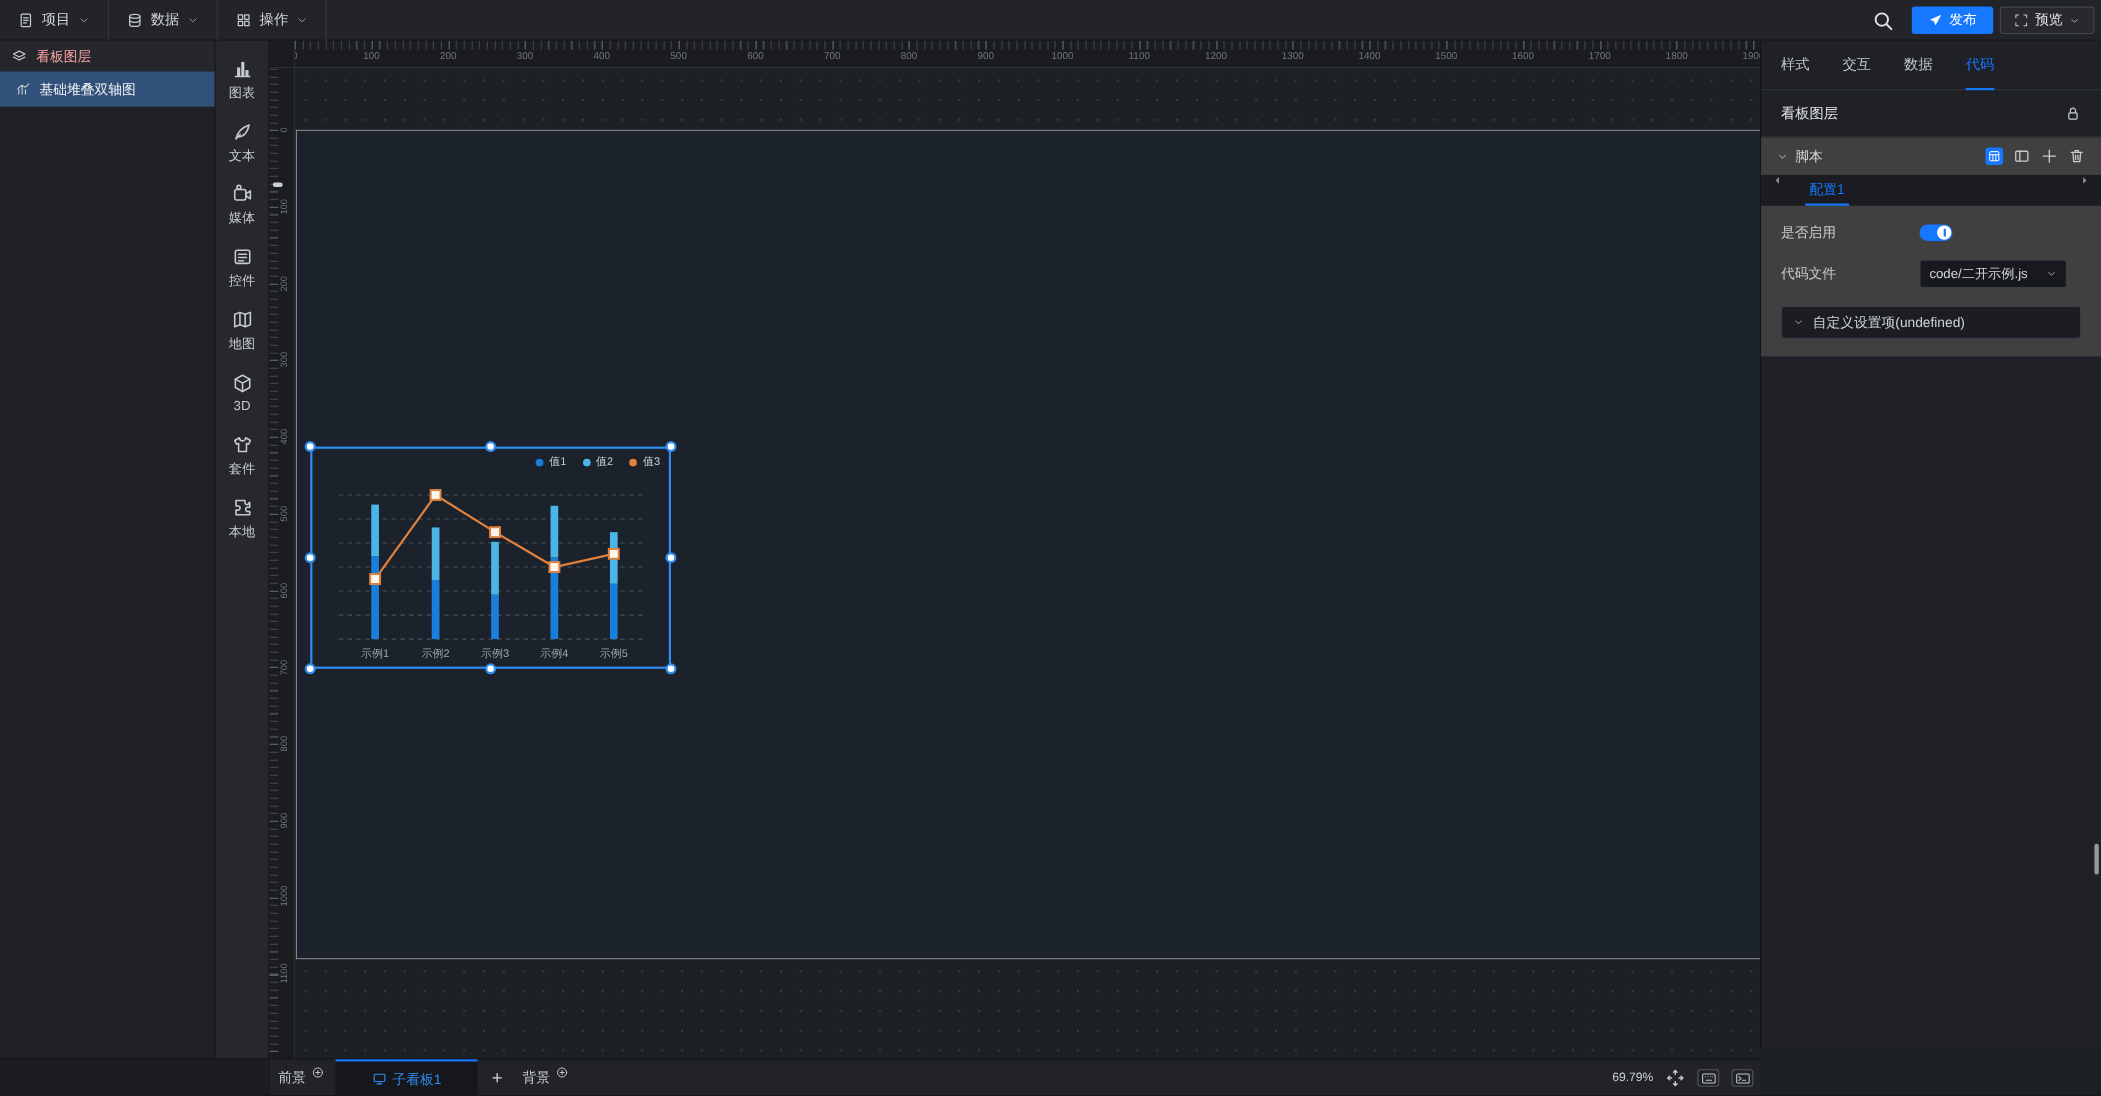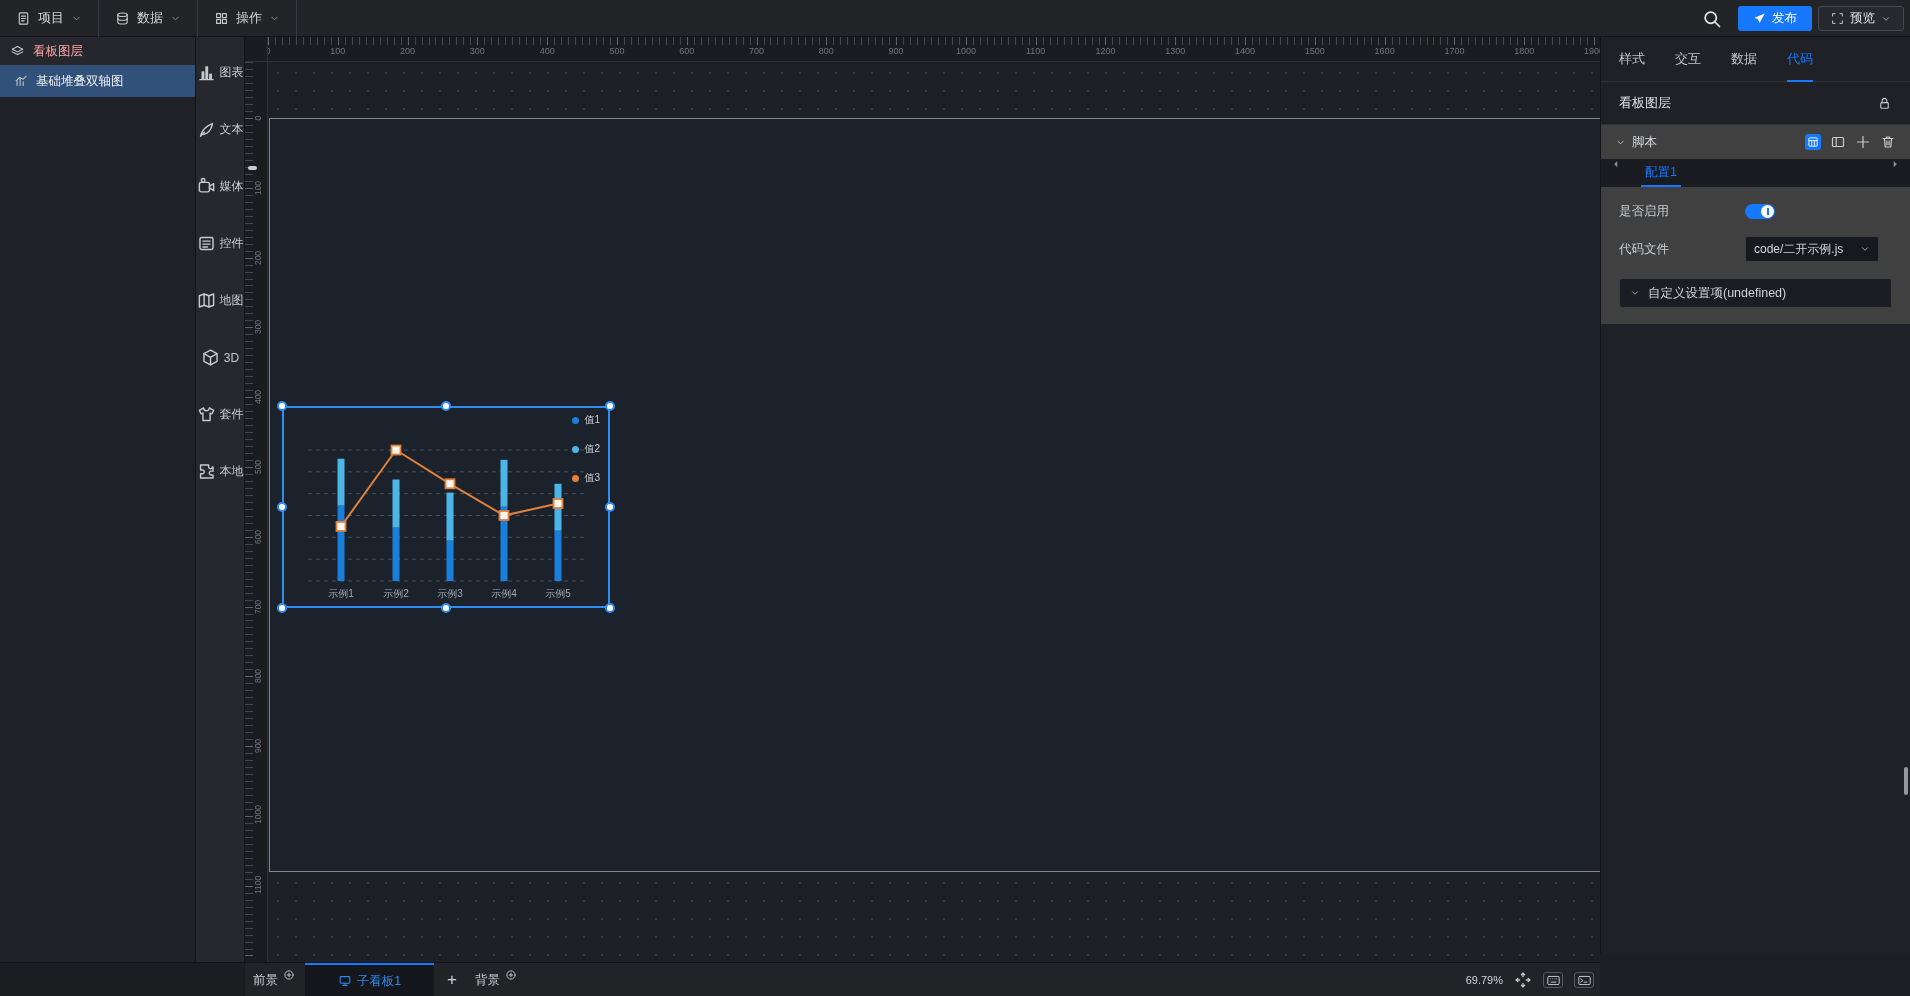"图表" .tool { flex-direction: row -> column }
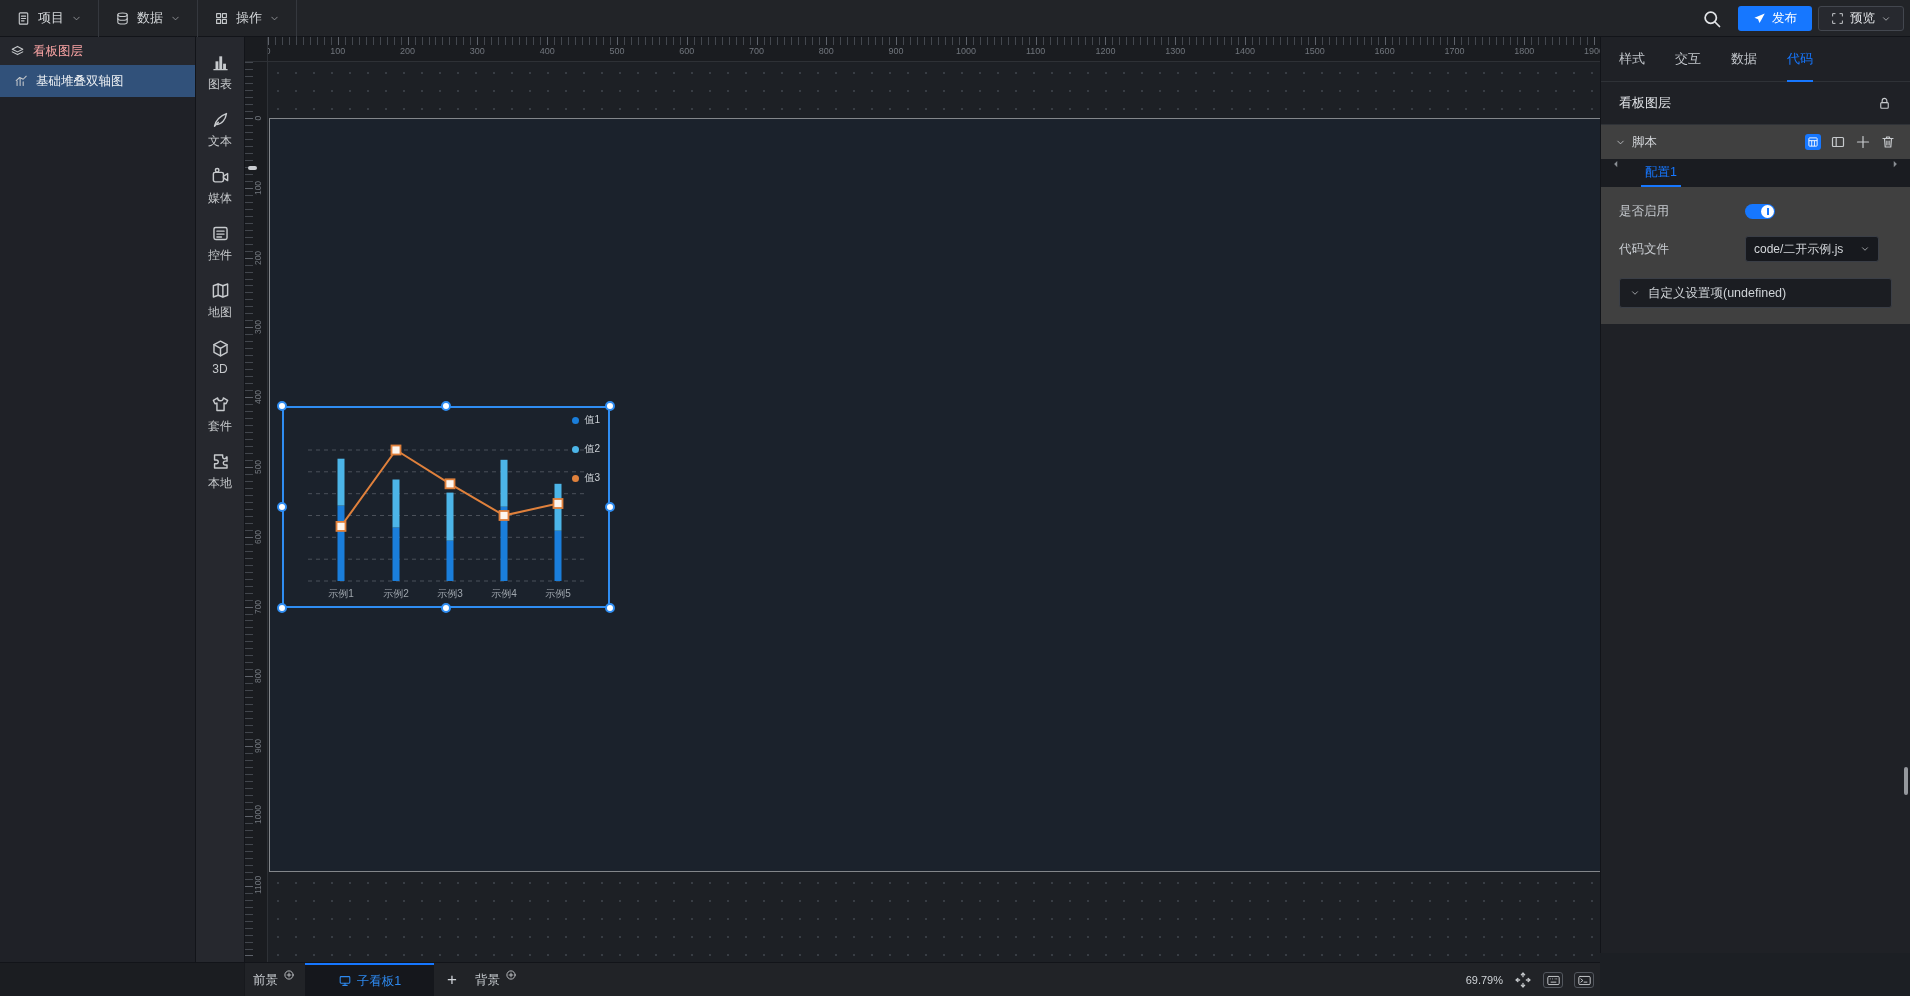"值1" #chart-legend { flex-direction: column -> none }
